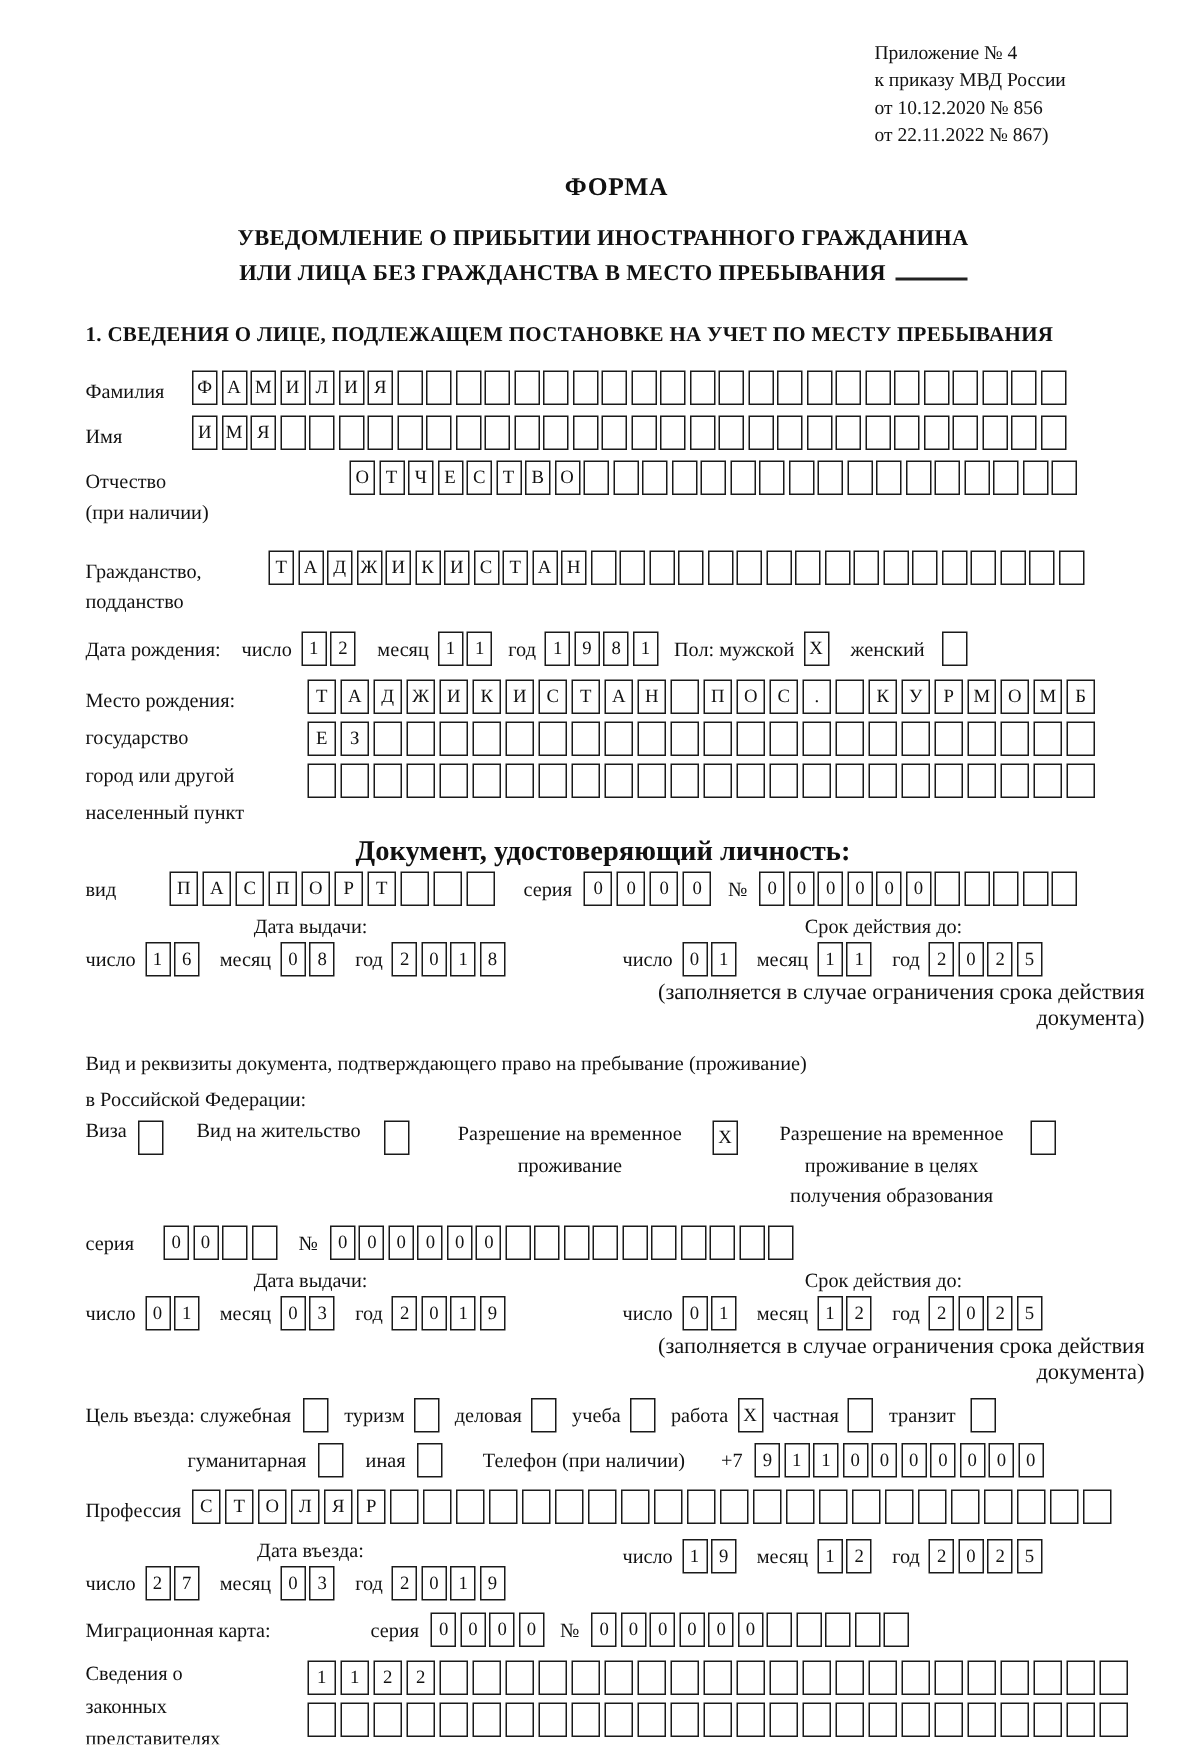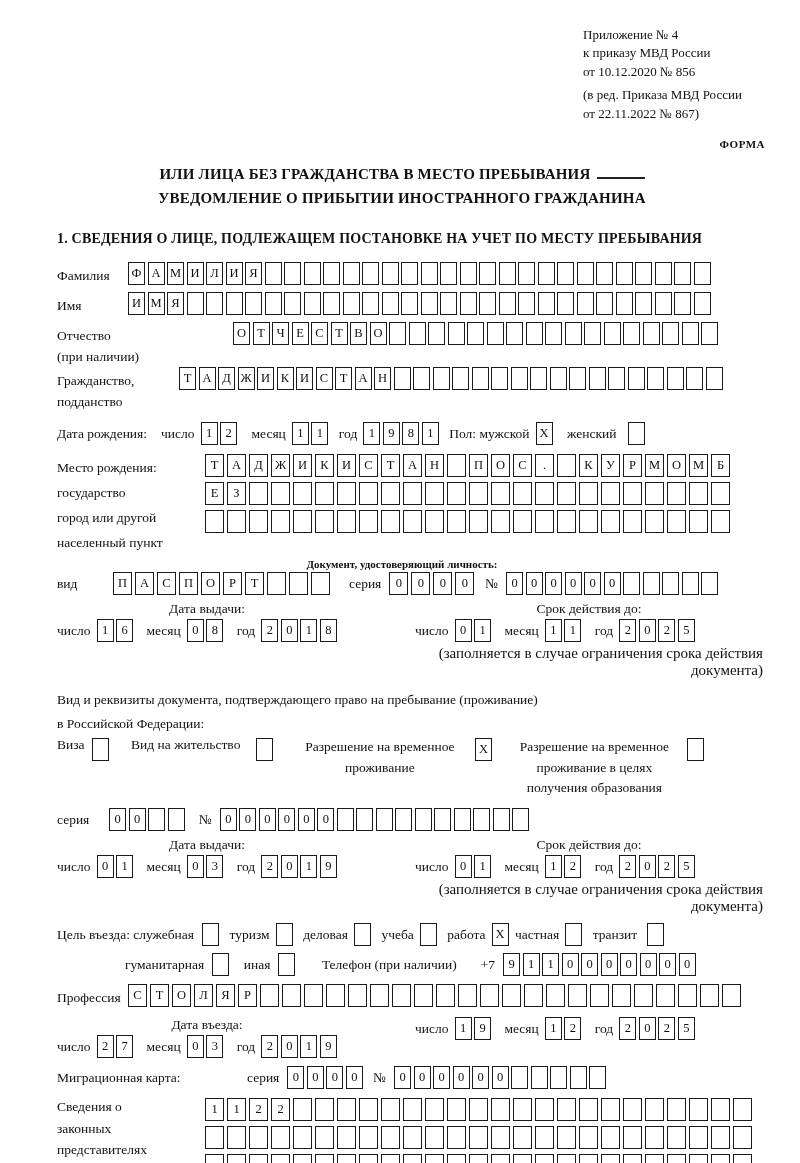"(в ред. Приказа МВД России" div.rev { html: <div>(в ред. Приказа МВД России</div> -> none }
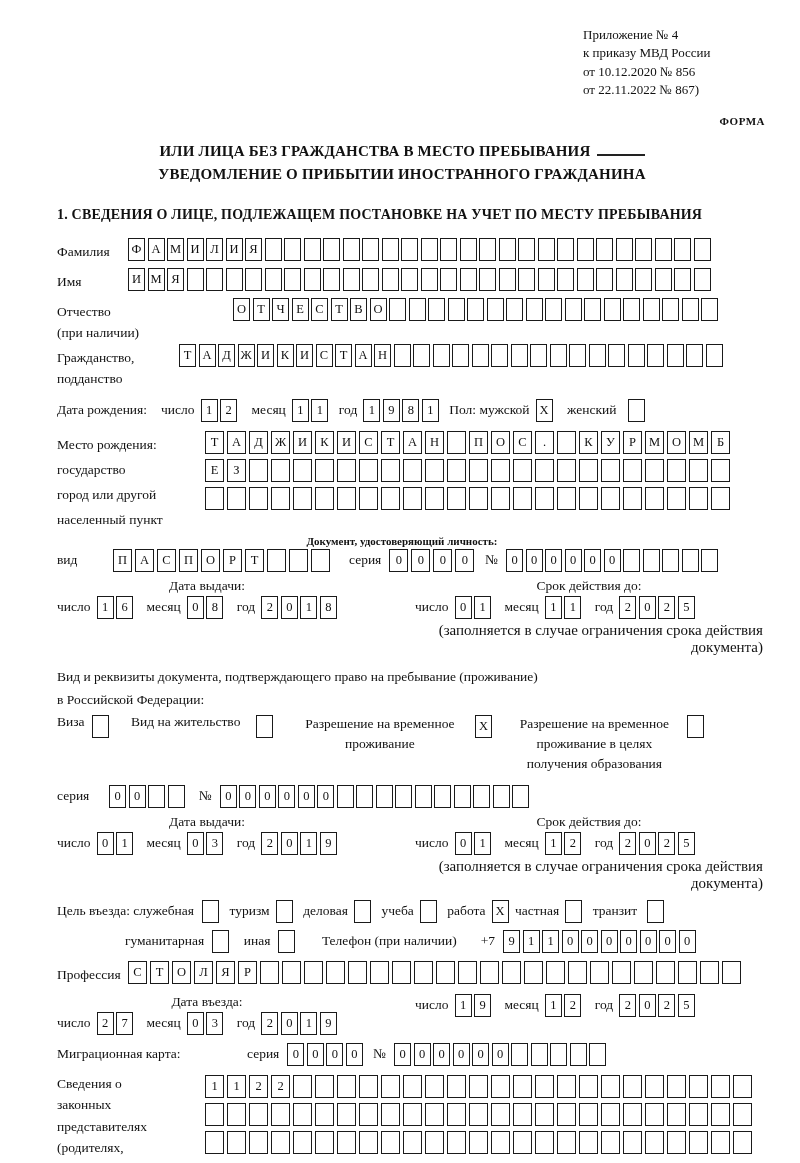"ФОРМА" .forma { font-size: 11px -> 17px; text-align: right -> center }
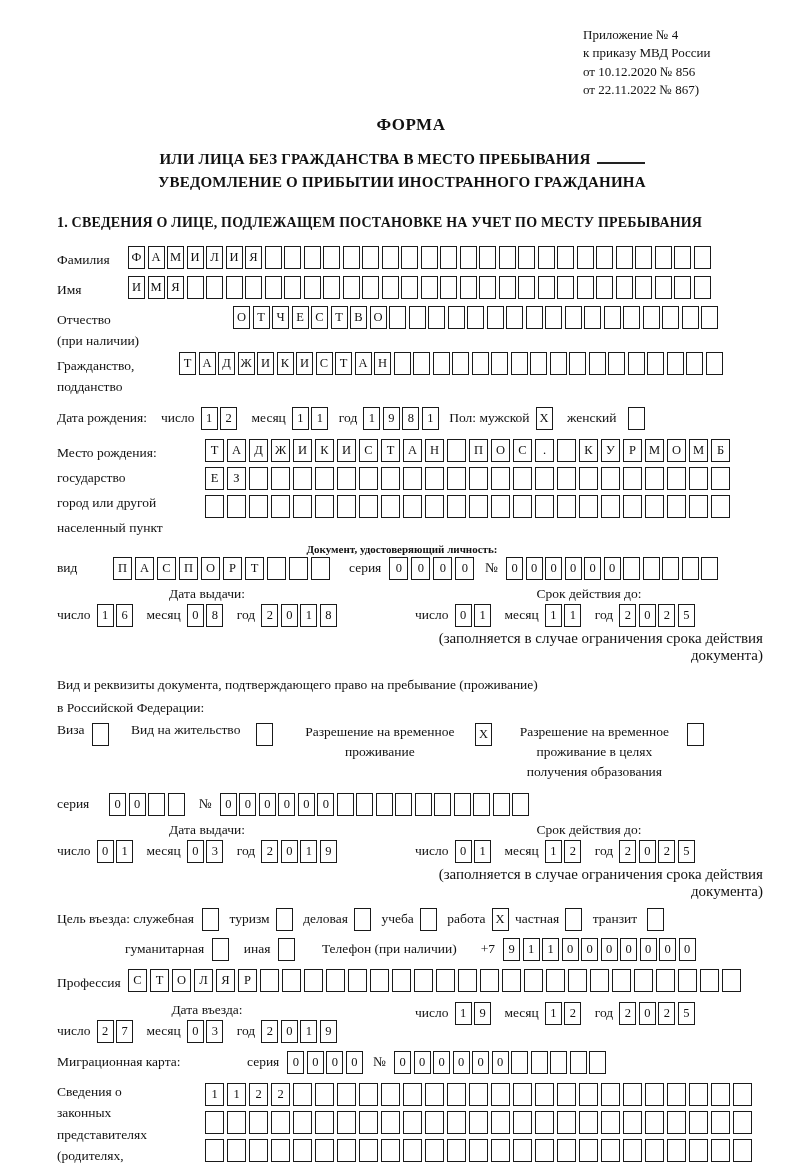"ИЛИ ЛИЦА БЕЗ ГРАЖДАНСТВА В" div { order: before "УВЕДОМЛЕНИЕ О ПРИБЫТИИ ИНОСТРАННОГО" -> after "УВЕДОМЛЕНИЕ О ПРИБЫТИИ ИНОСТРАННОГО" }
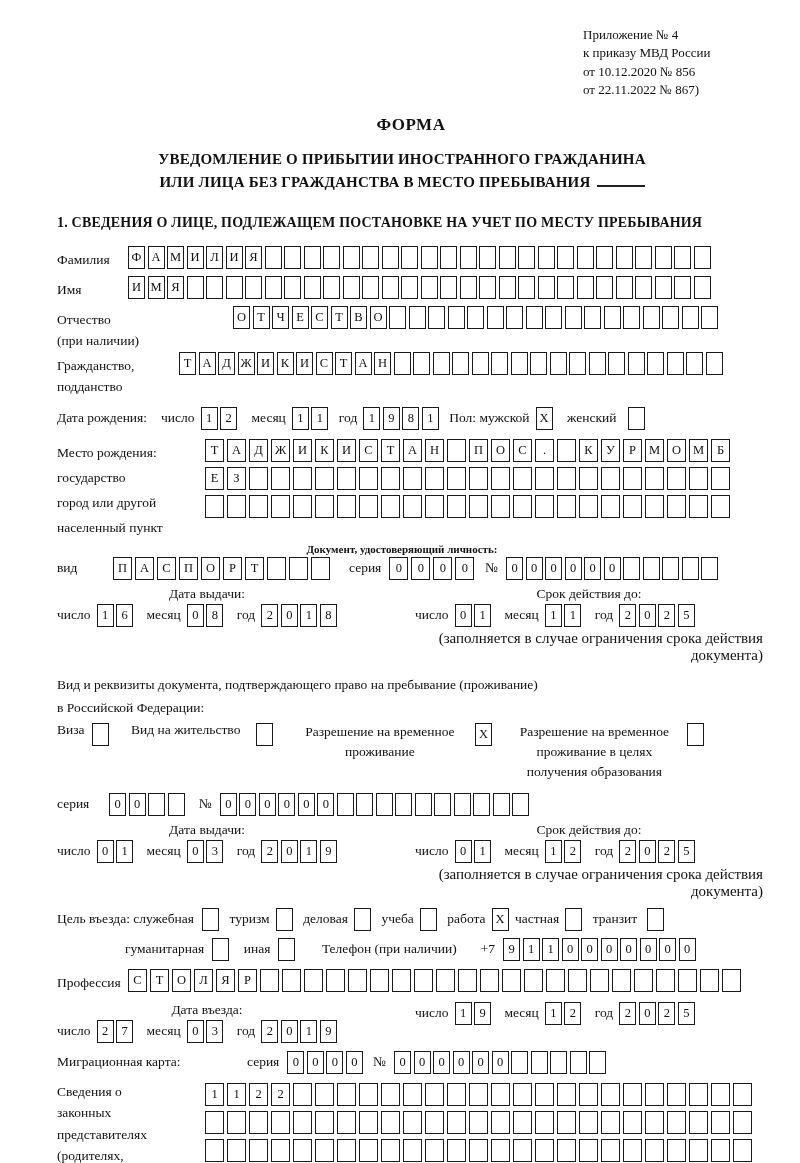"Гражданство," div.row { margin-top: 0 -> 14px }
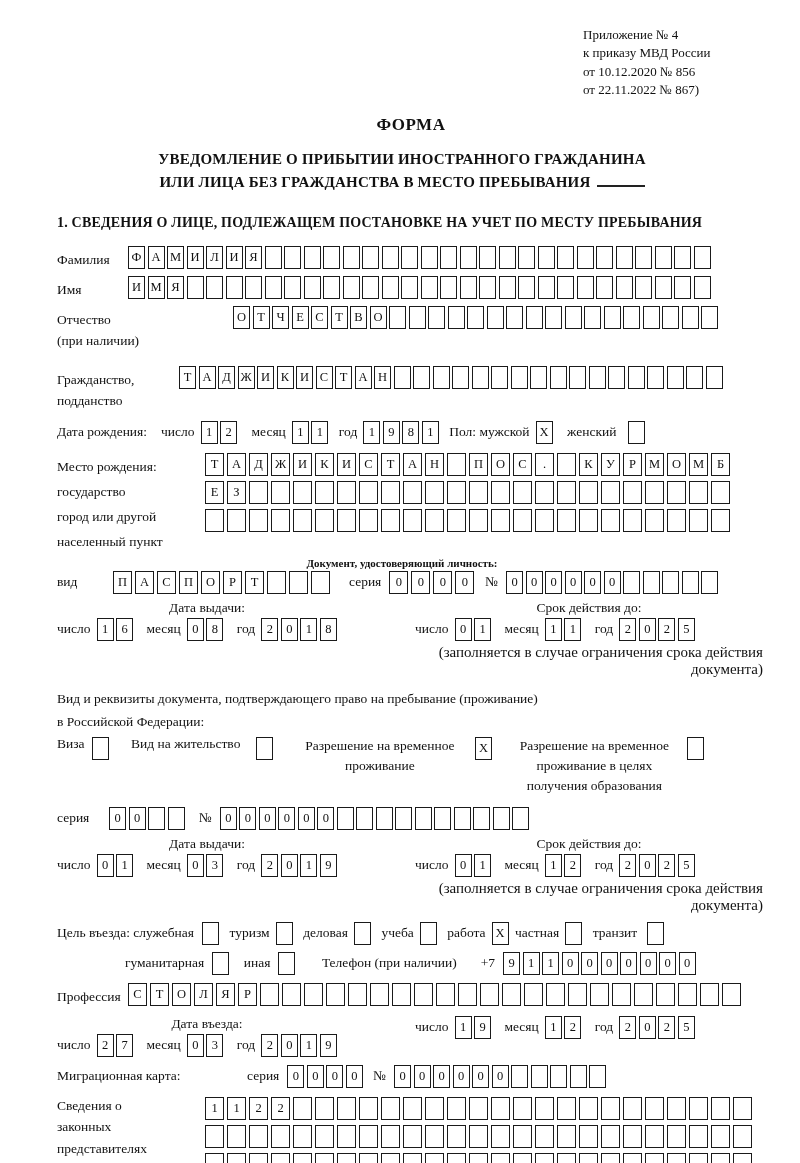"Документ, удостоверяющий личность:" .doc-head { font-size: 11px -> 19px }
